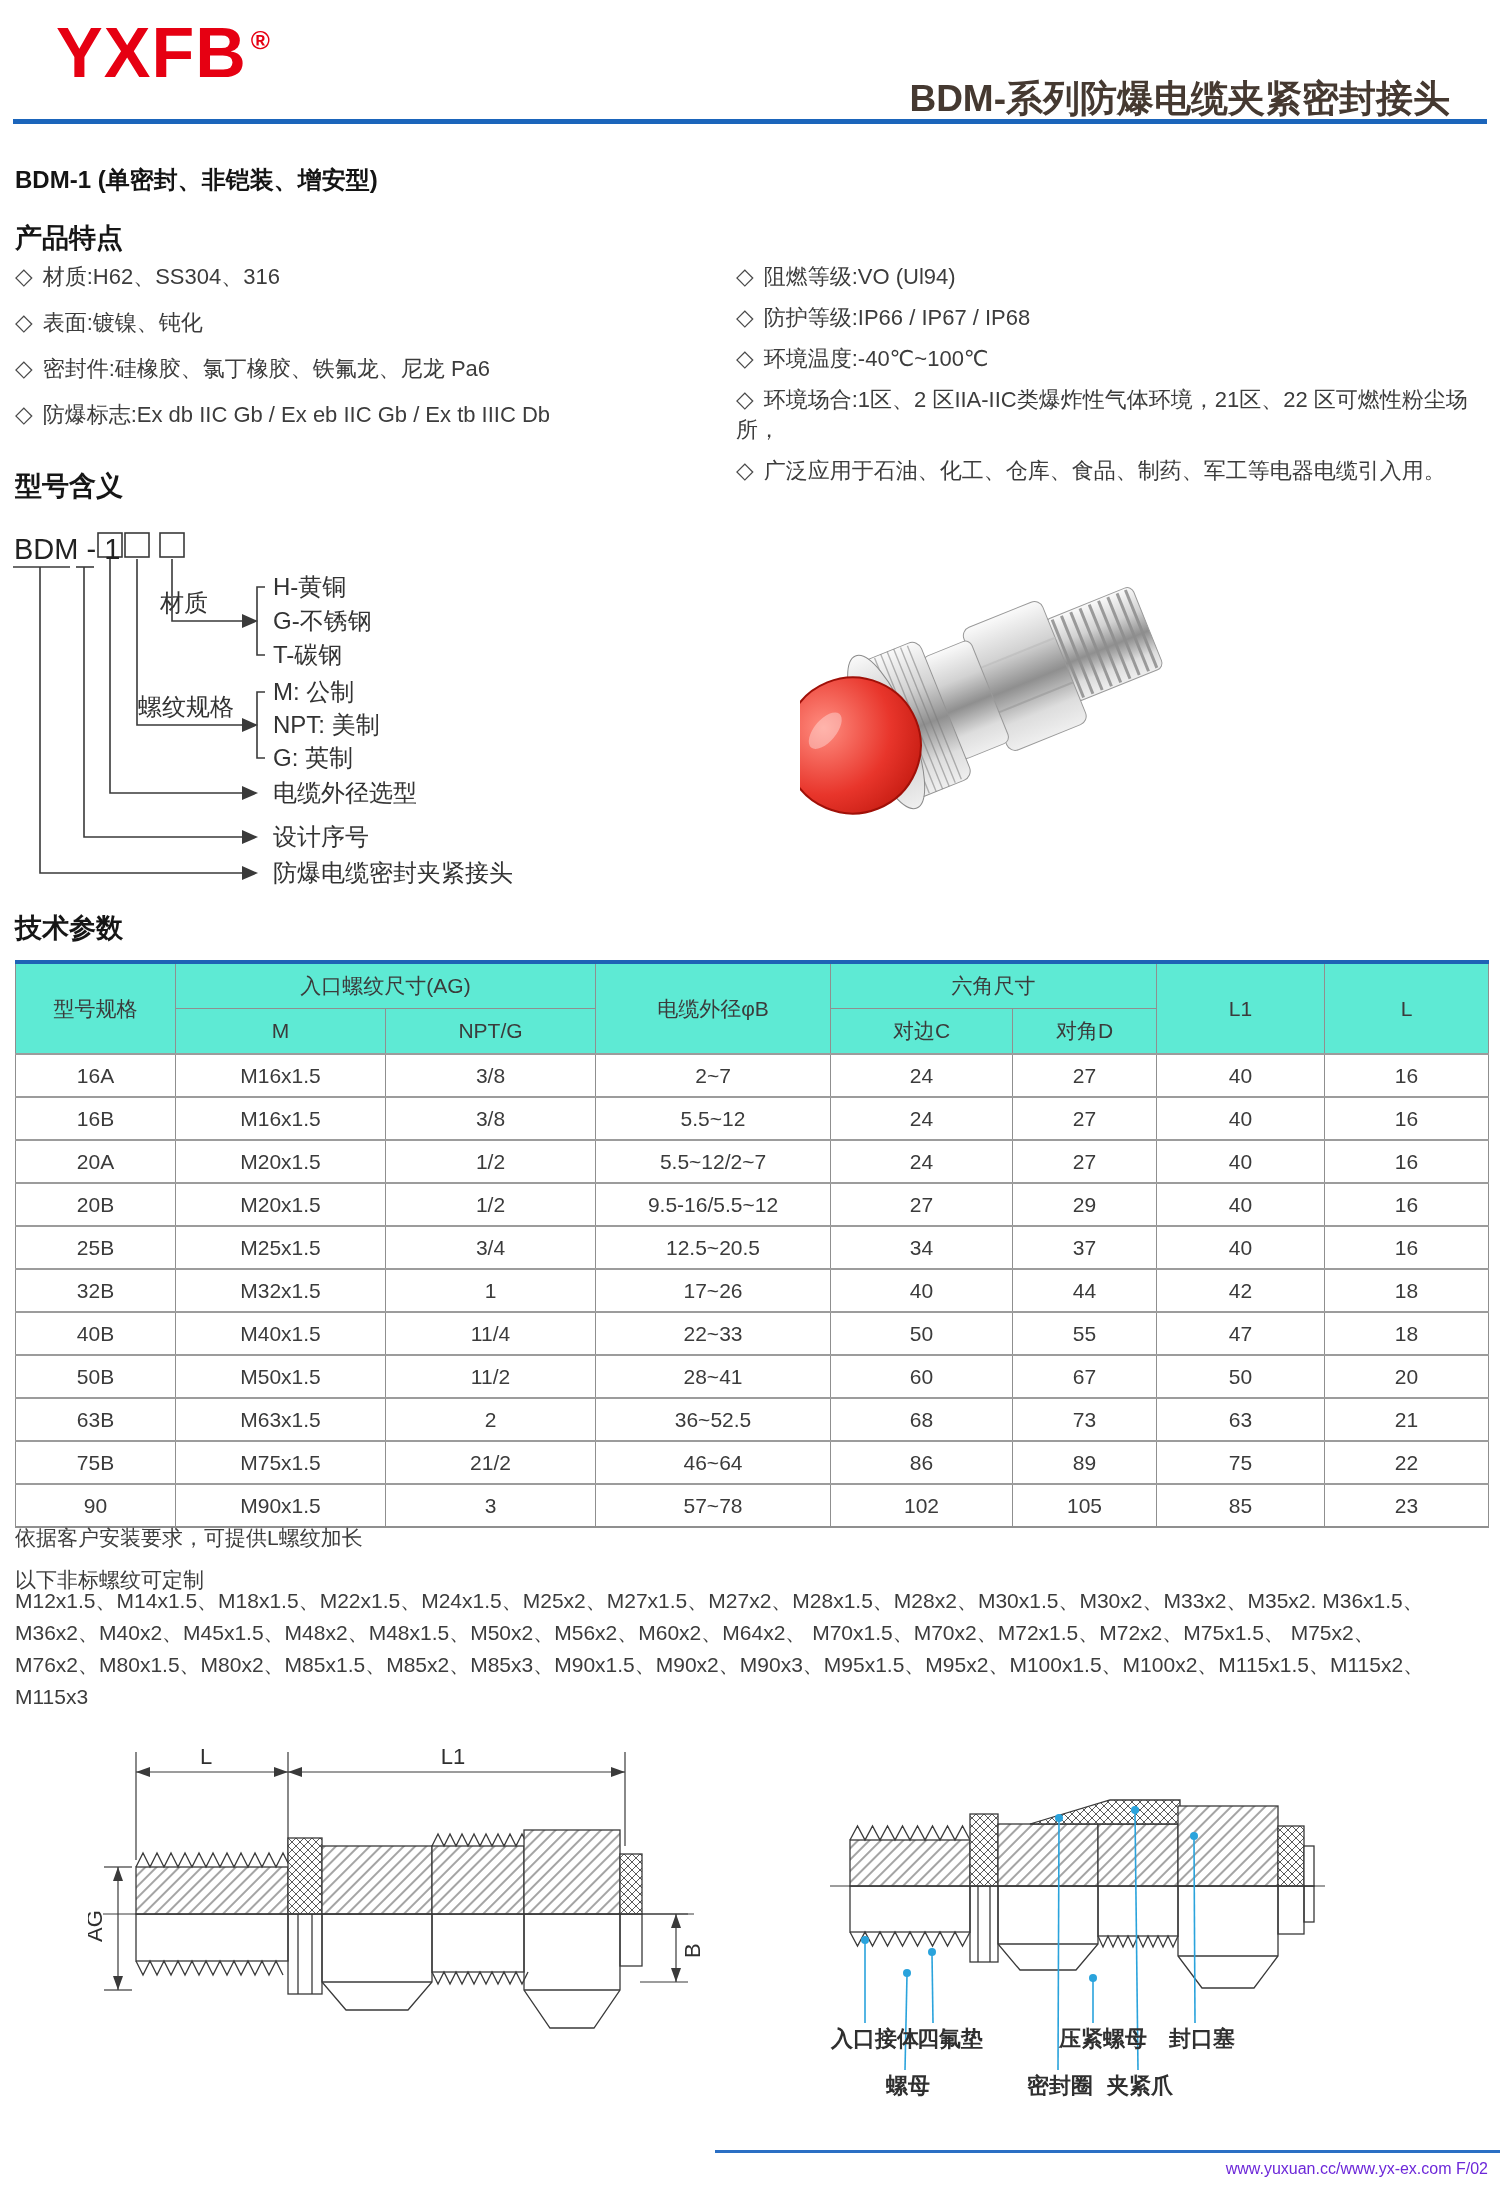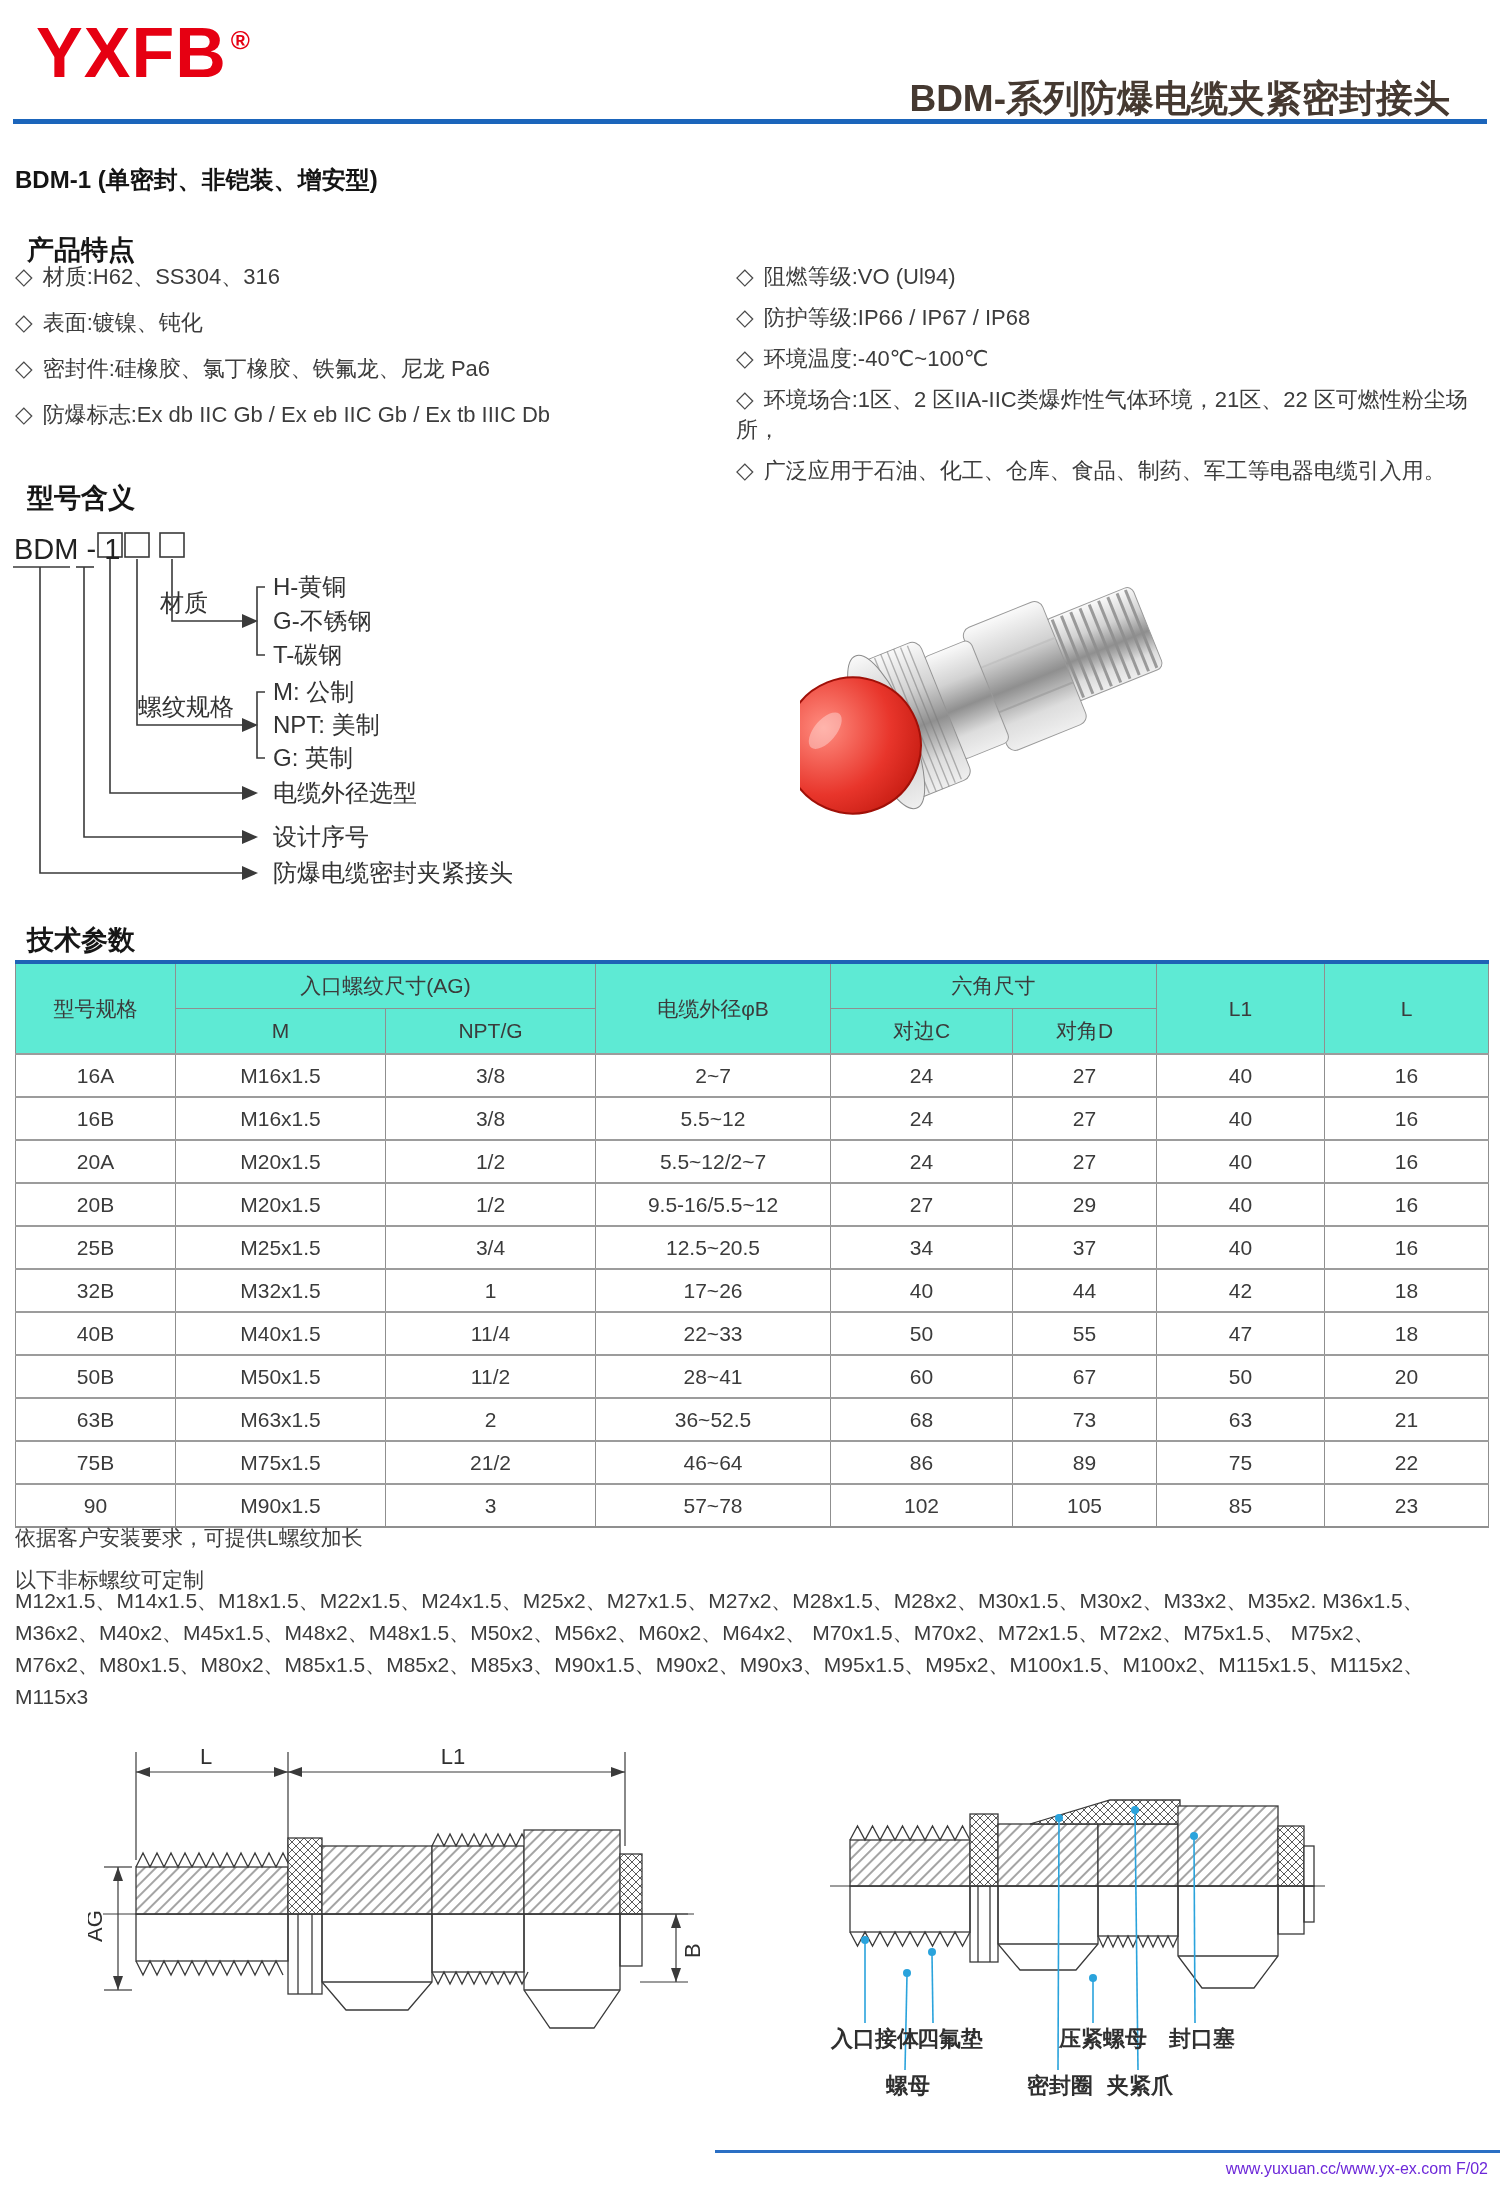"YXFB ®" .logo { left: 36px -> 56px }
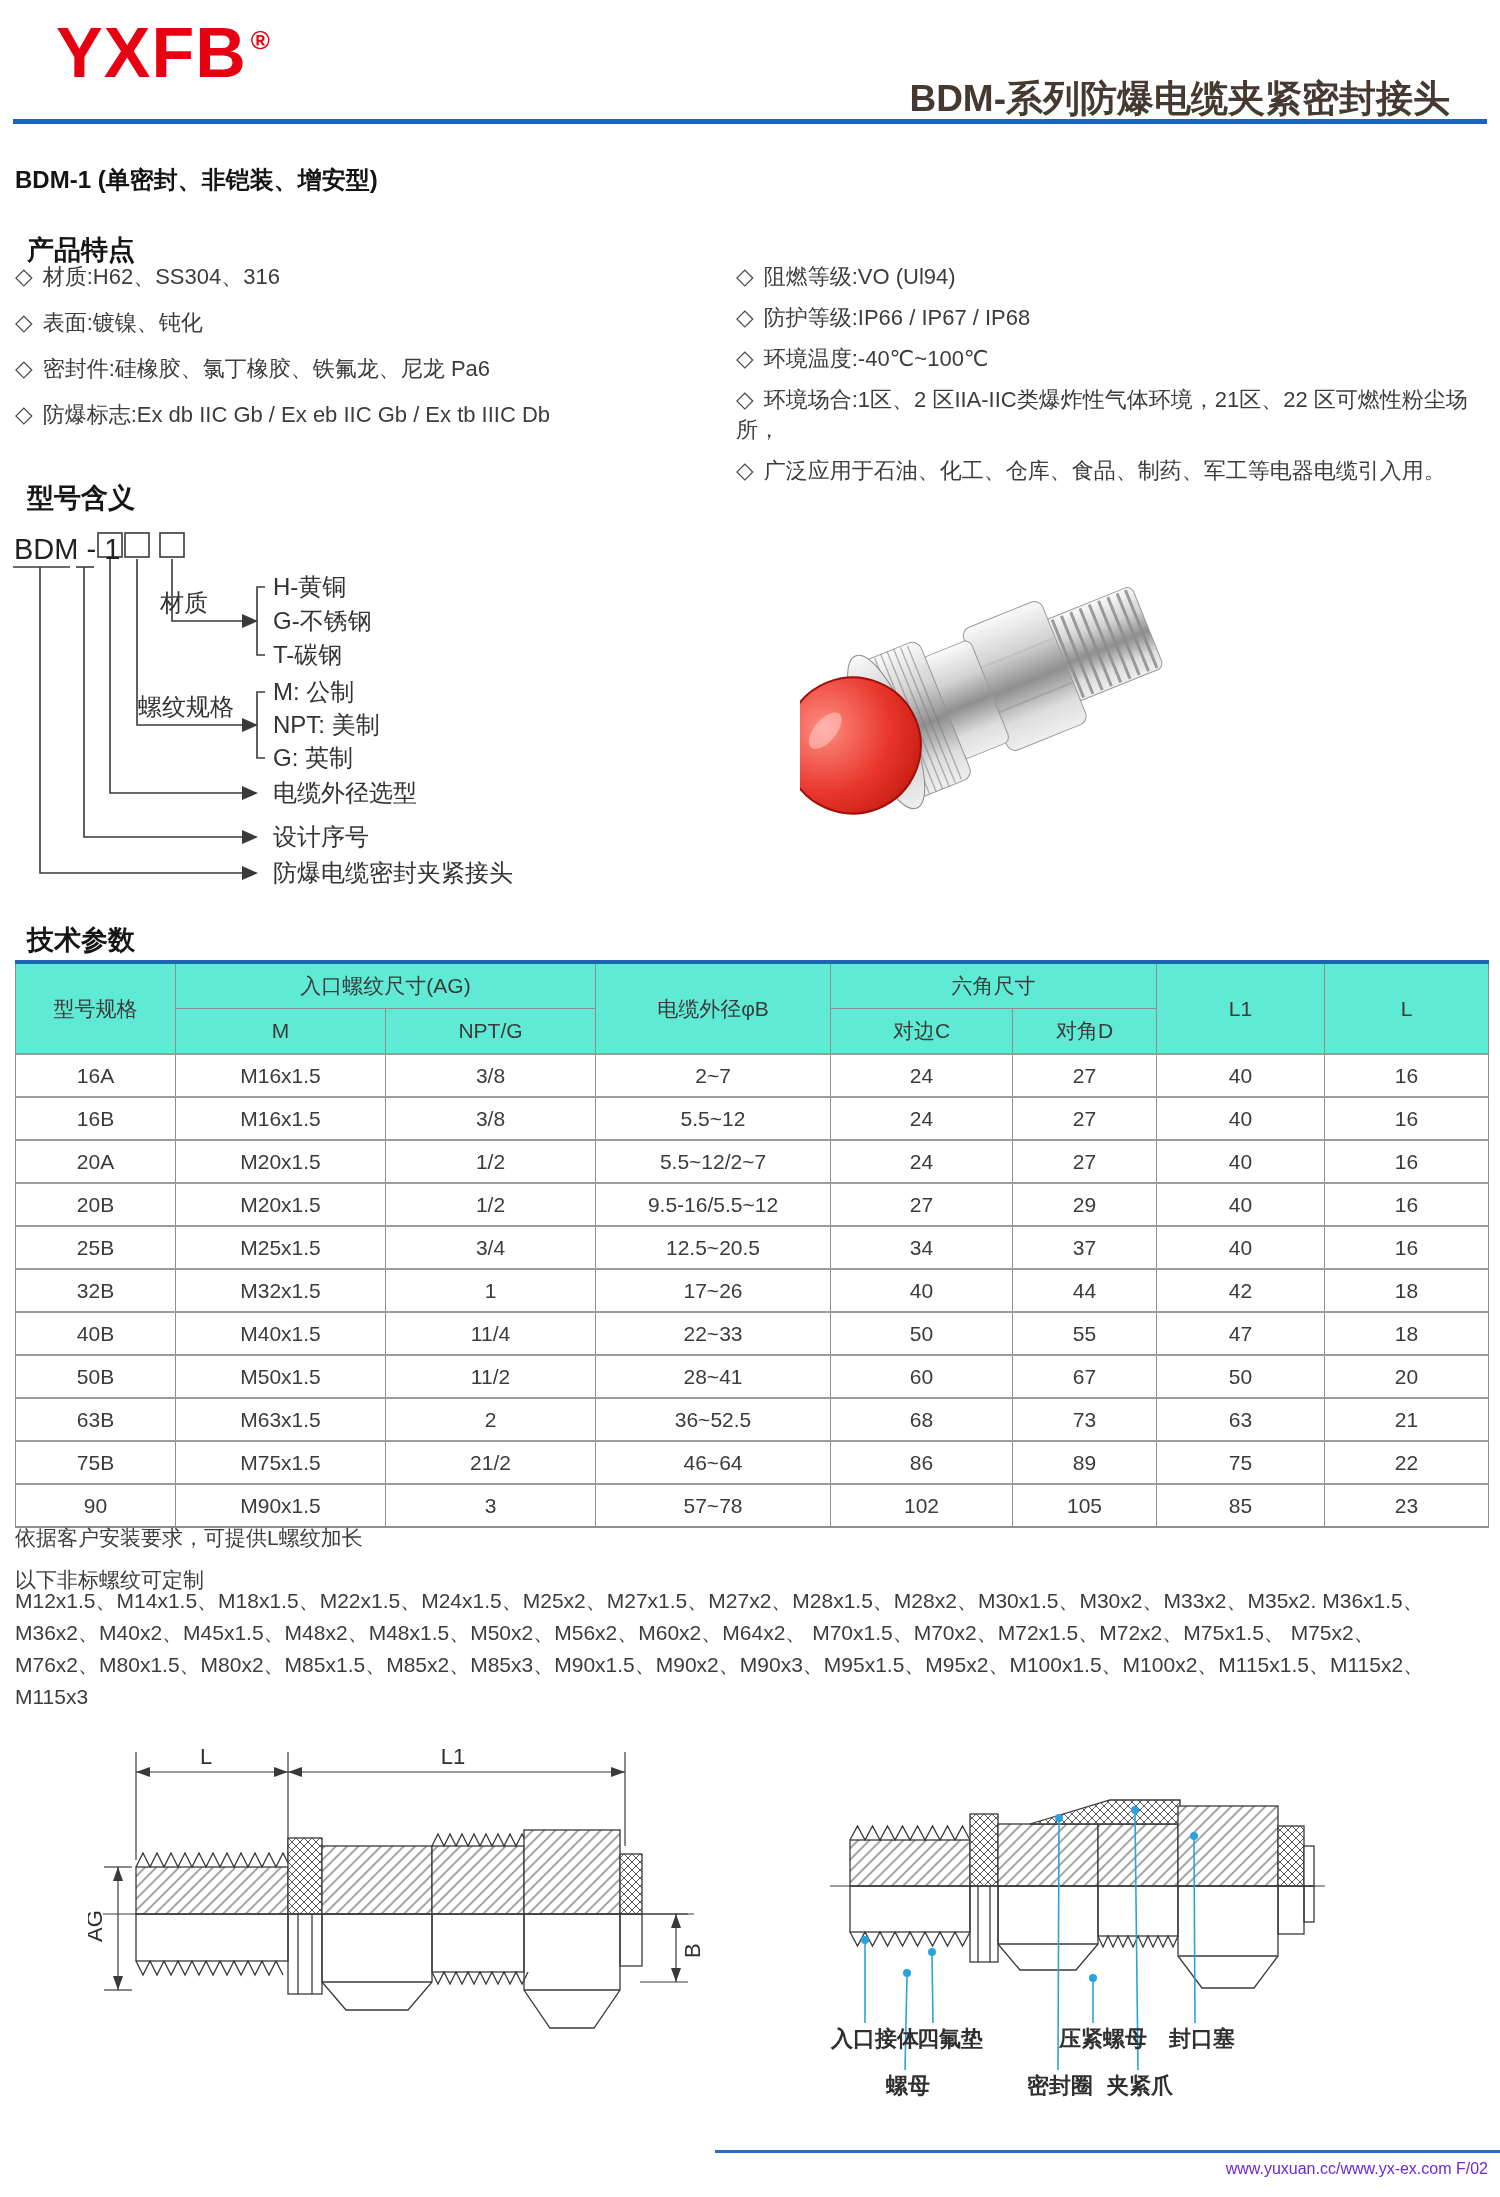"产品特点" h2.sec { margin: 12px -> 0 }
